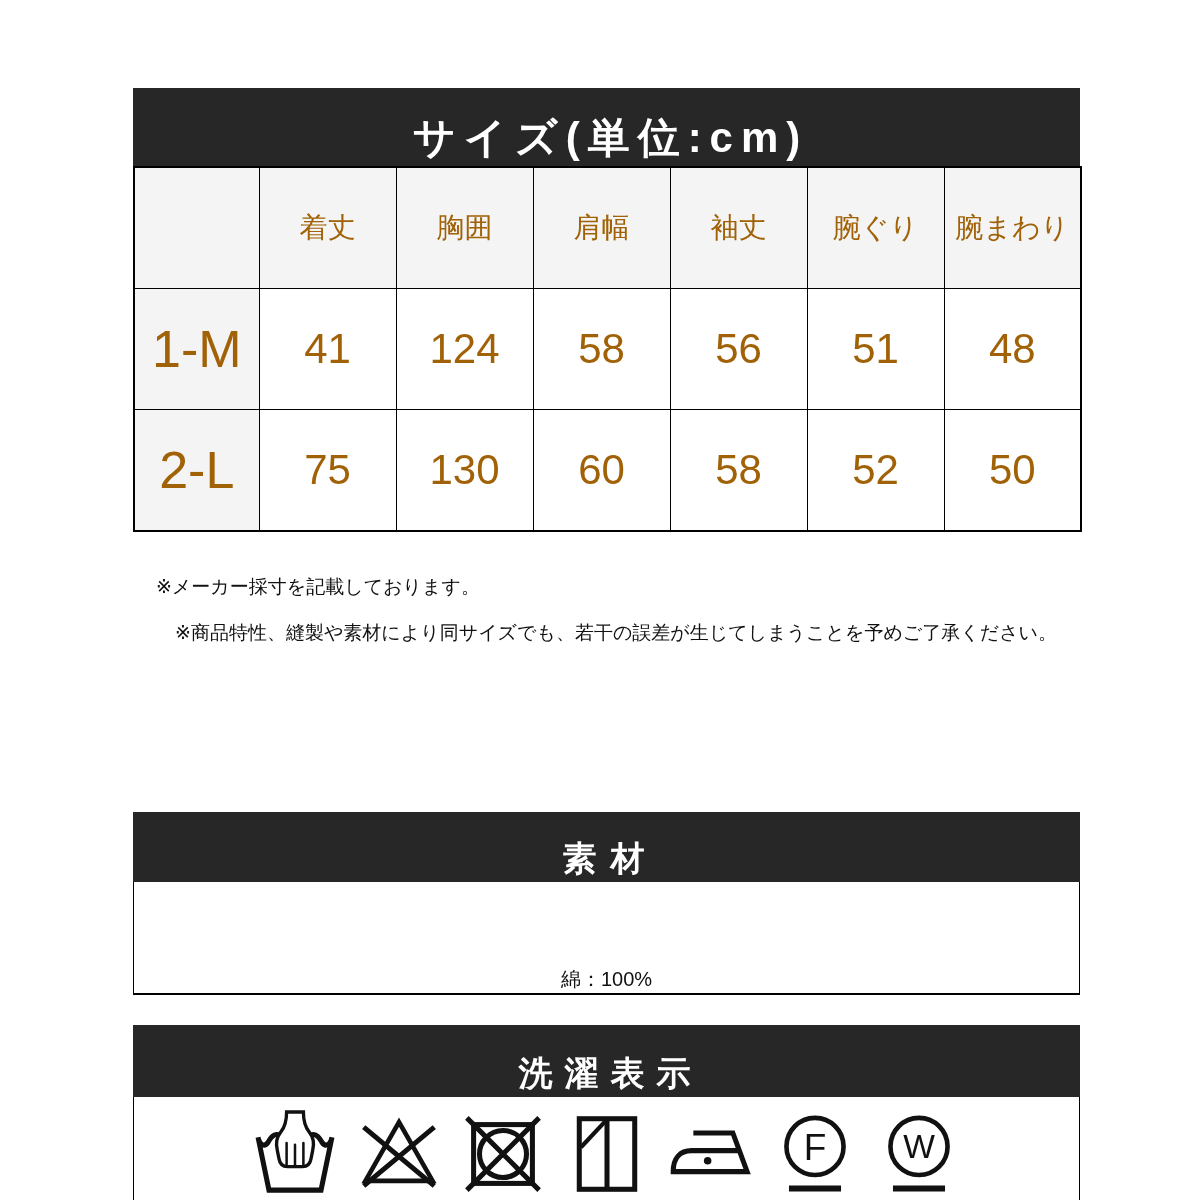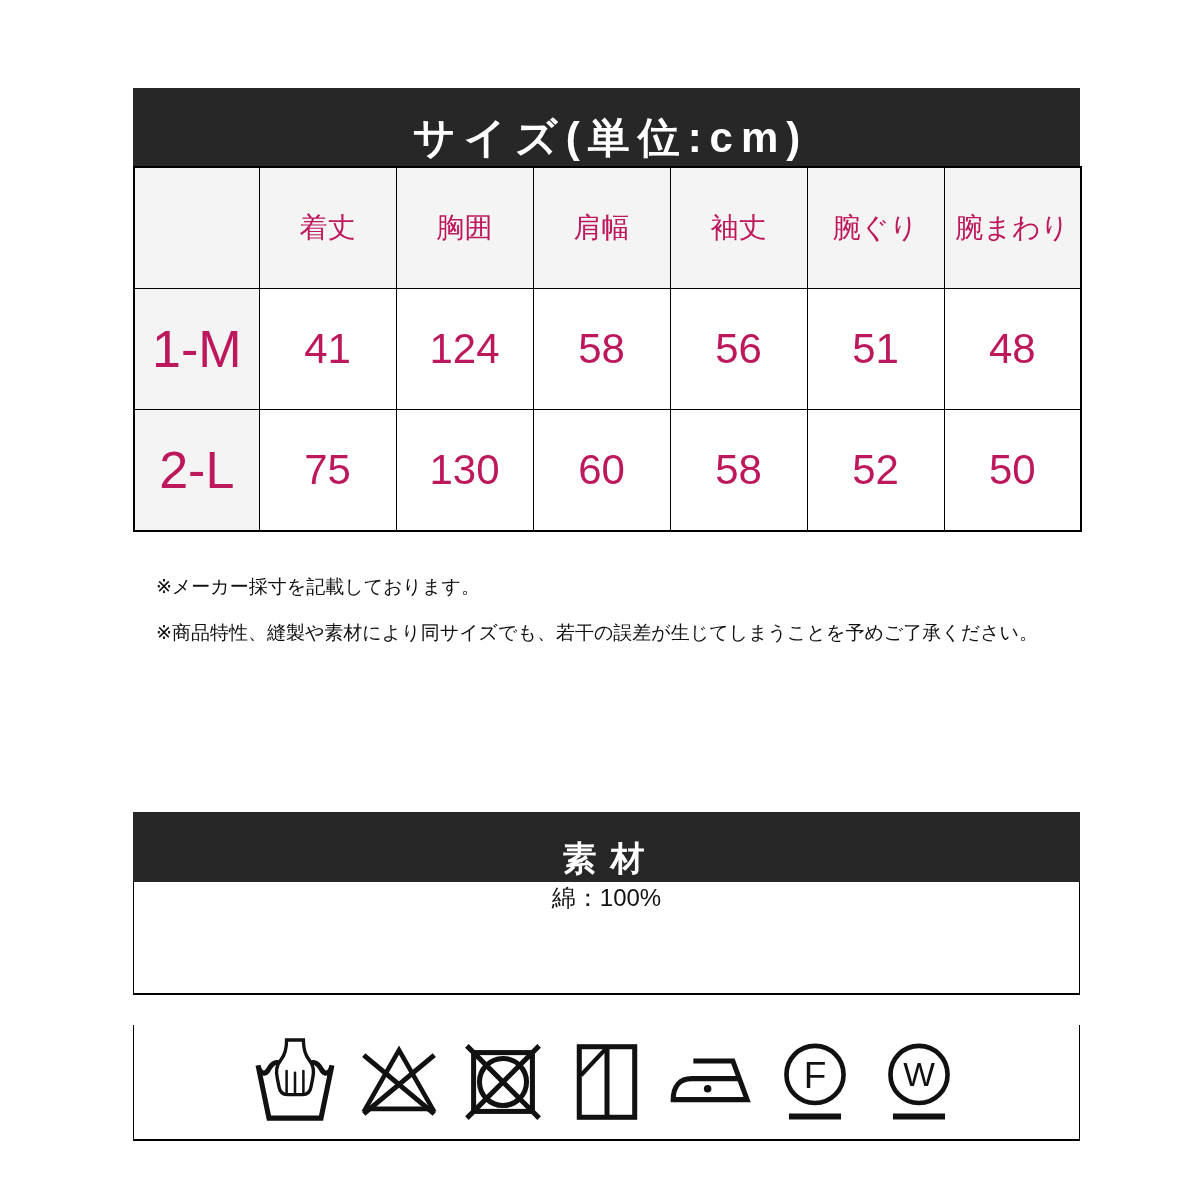"着丈" table.size-table th, table.size-table td { color: #be185d -> #a16207 }
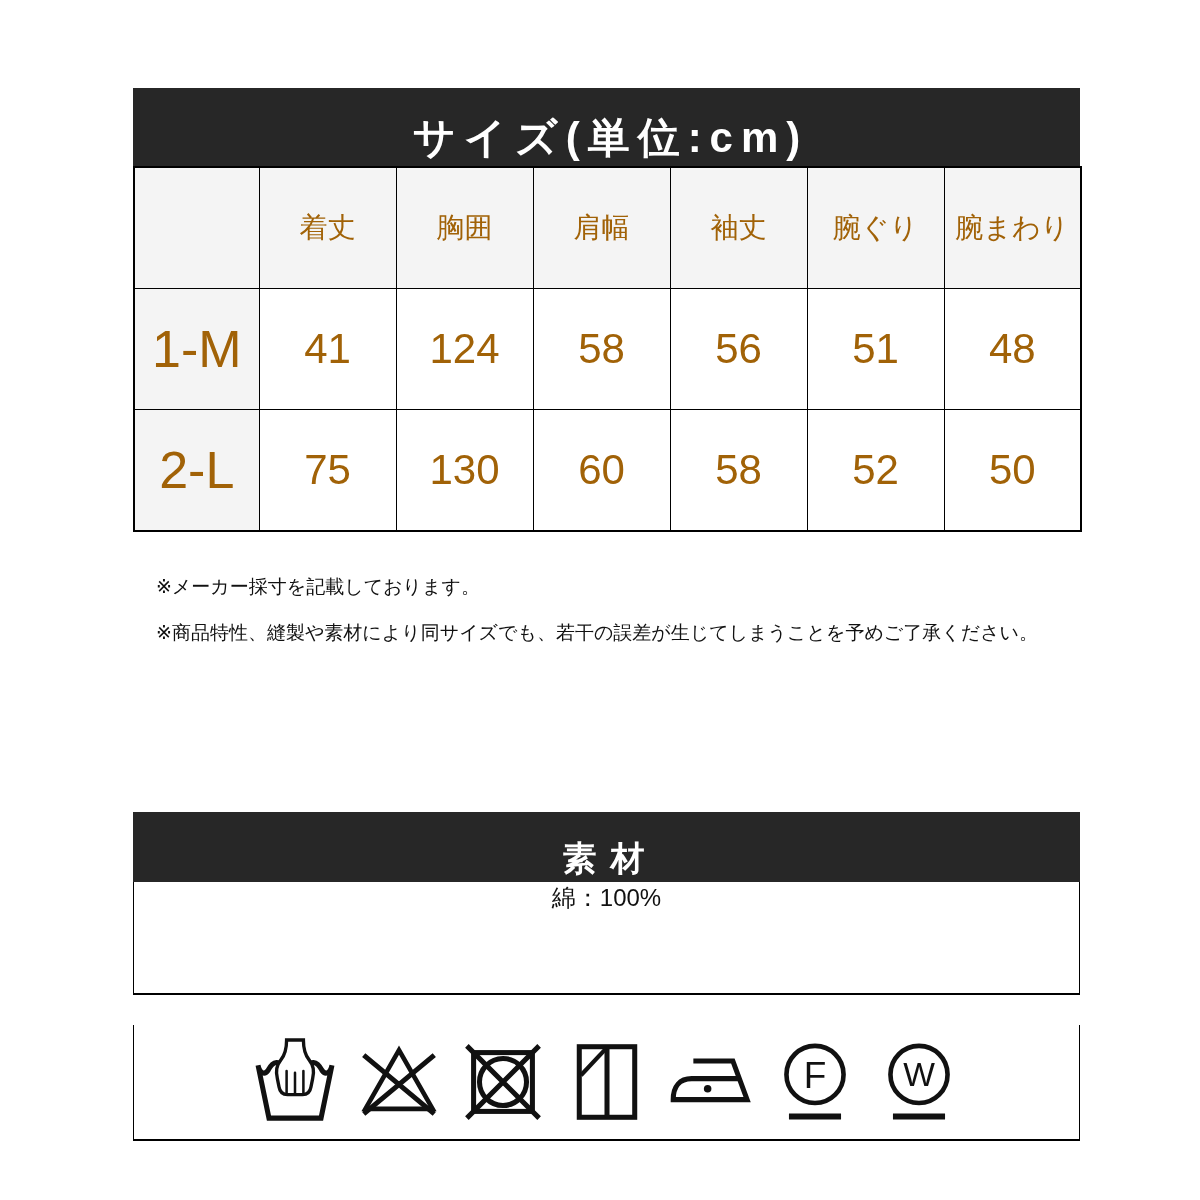"※商品特性、縫製や素材により同サイズでも、若干の誤差が生じてしまうことを予めご了" .notes p.hang { margin-left: none -> 19px }
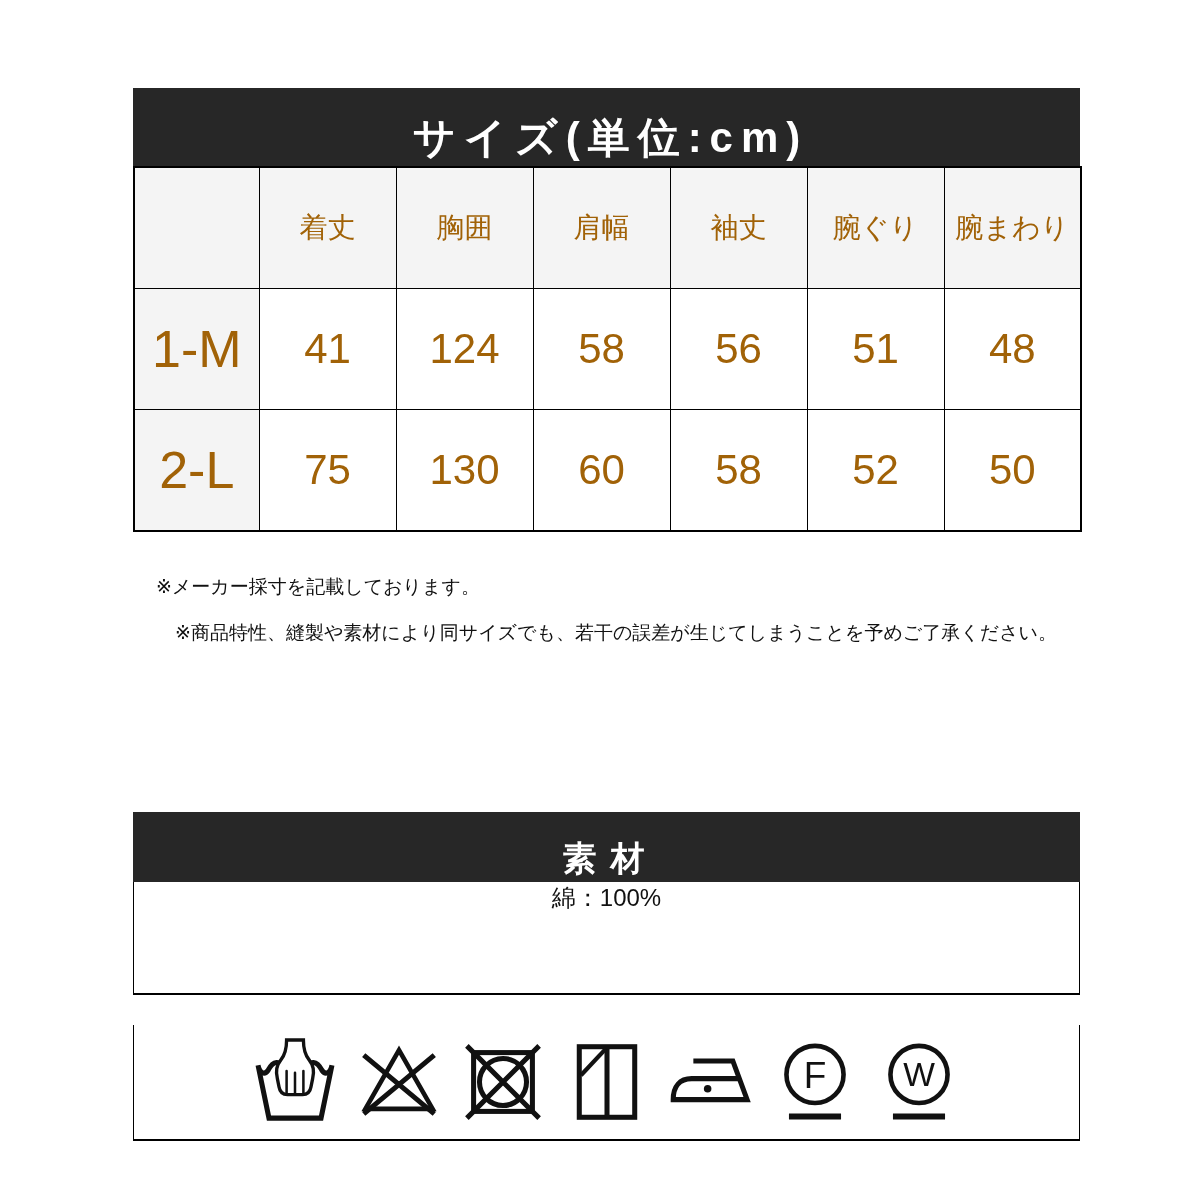"綿：100%" .box-mat { align-items: flex-start -> flex-end; font-size: 24px -> 20px }
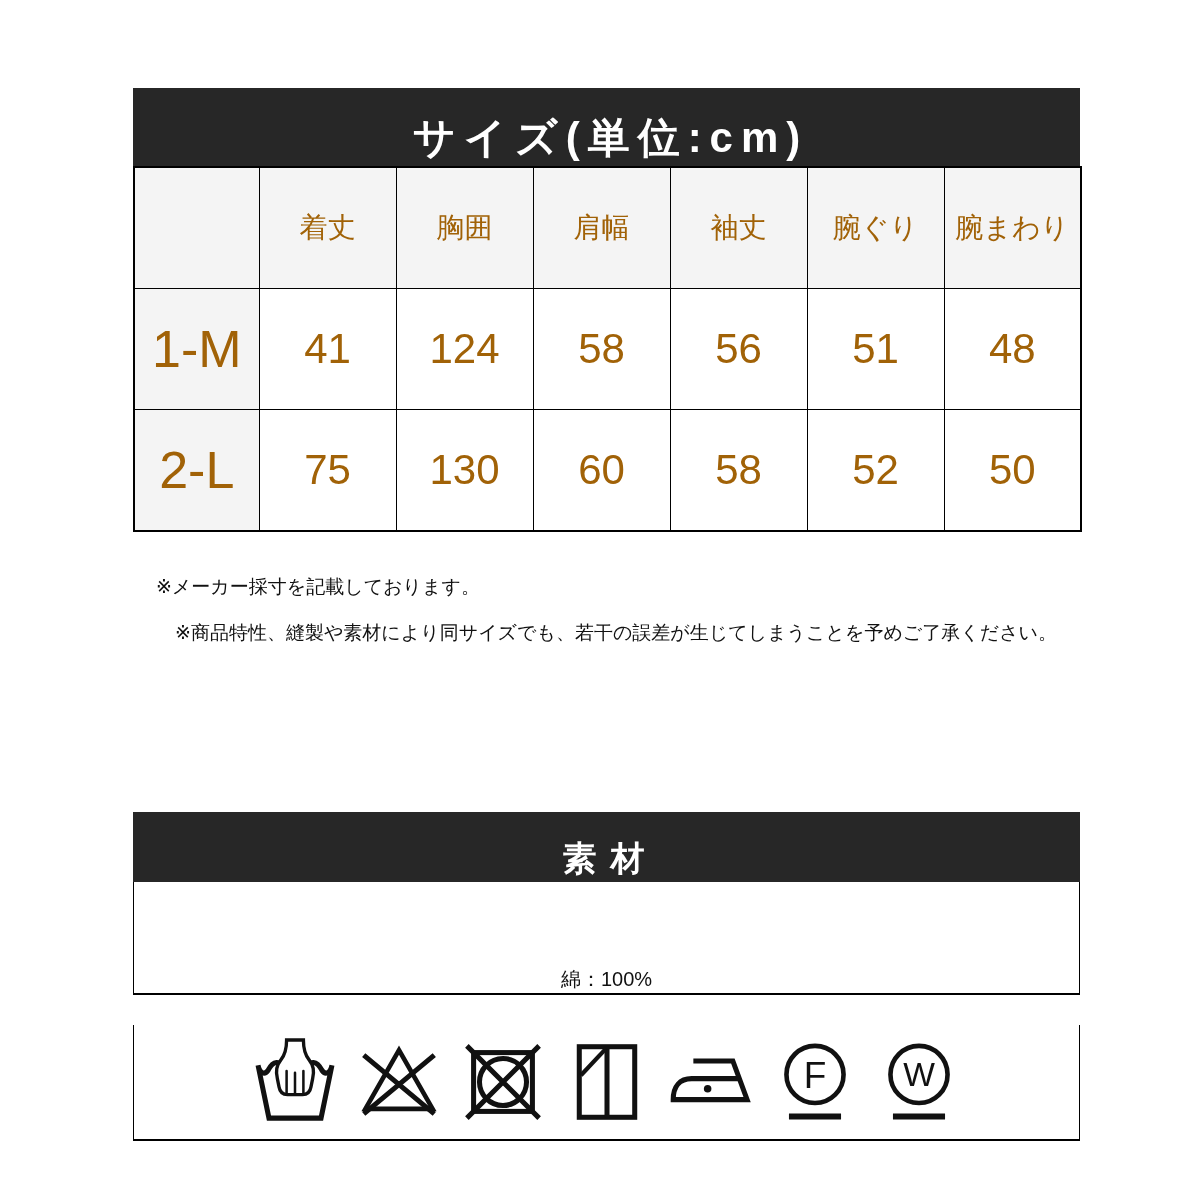"洗濯表示" div.bar { html: none -> <div> <span>洗濯表示</span> </div> }
